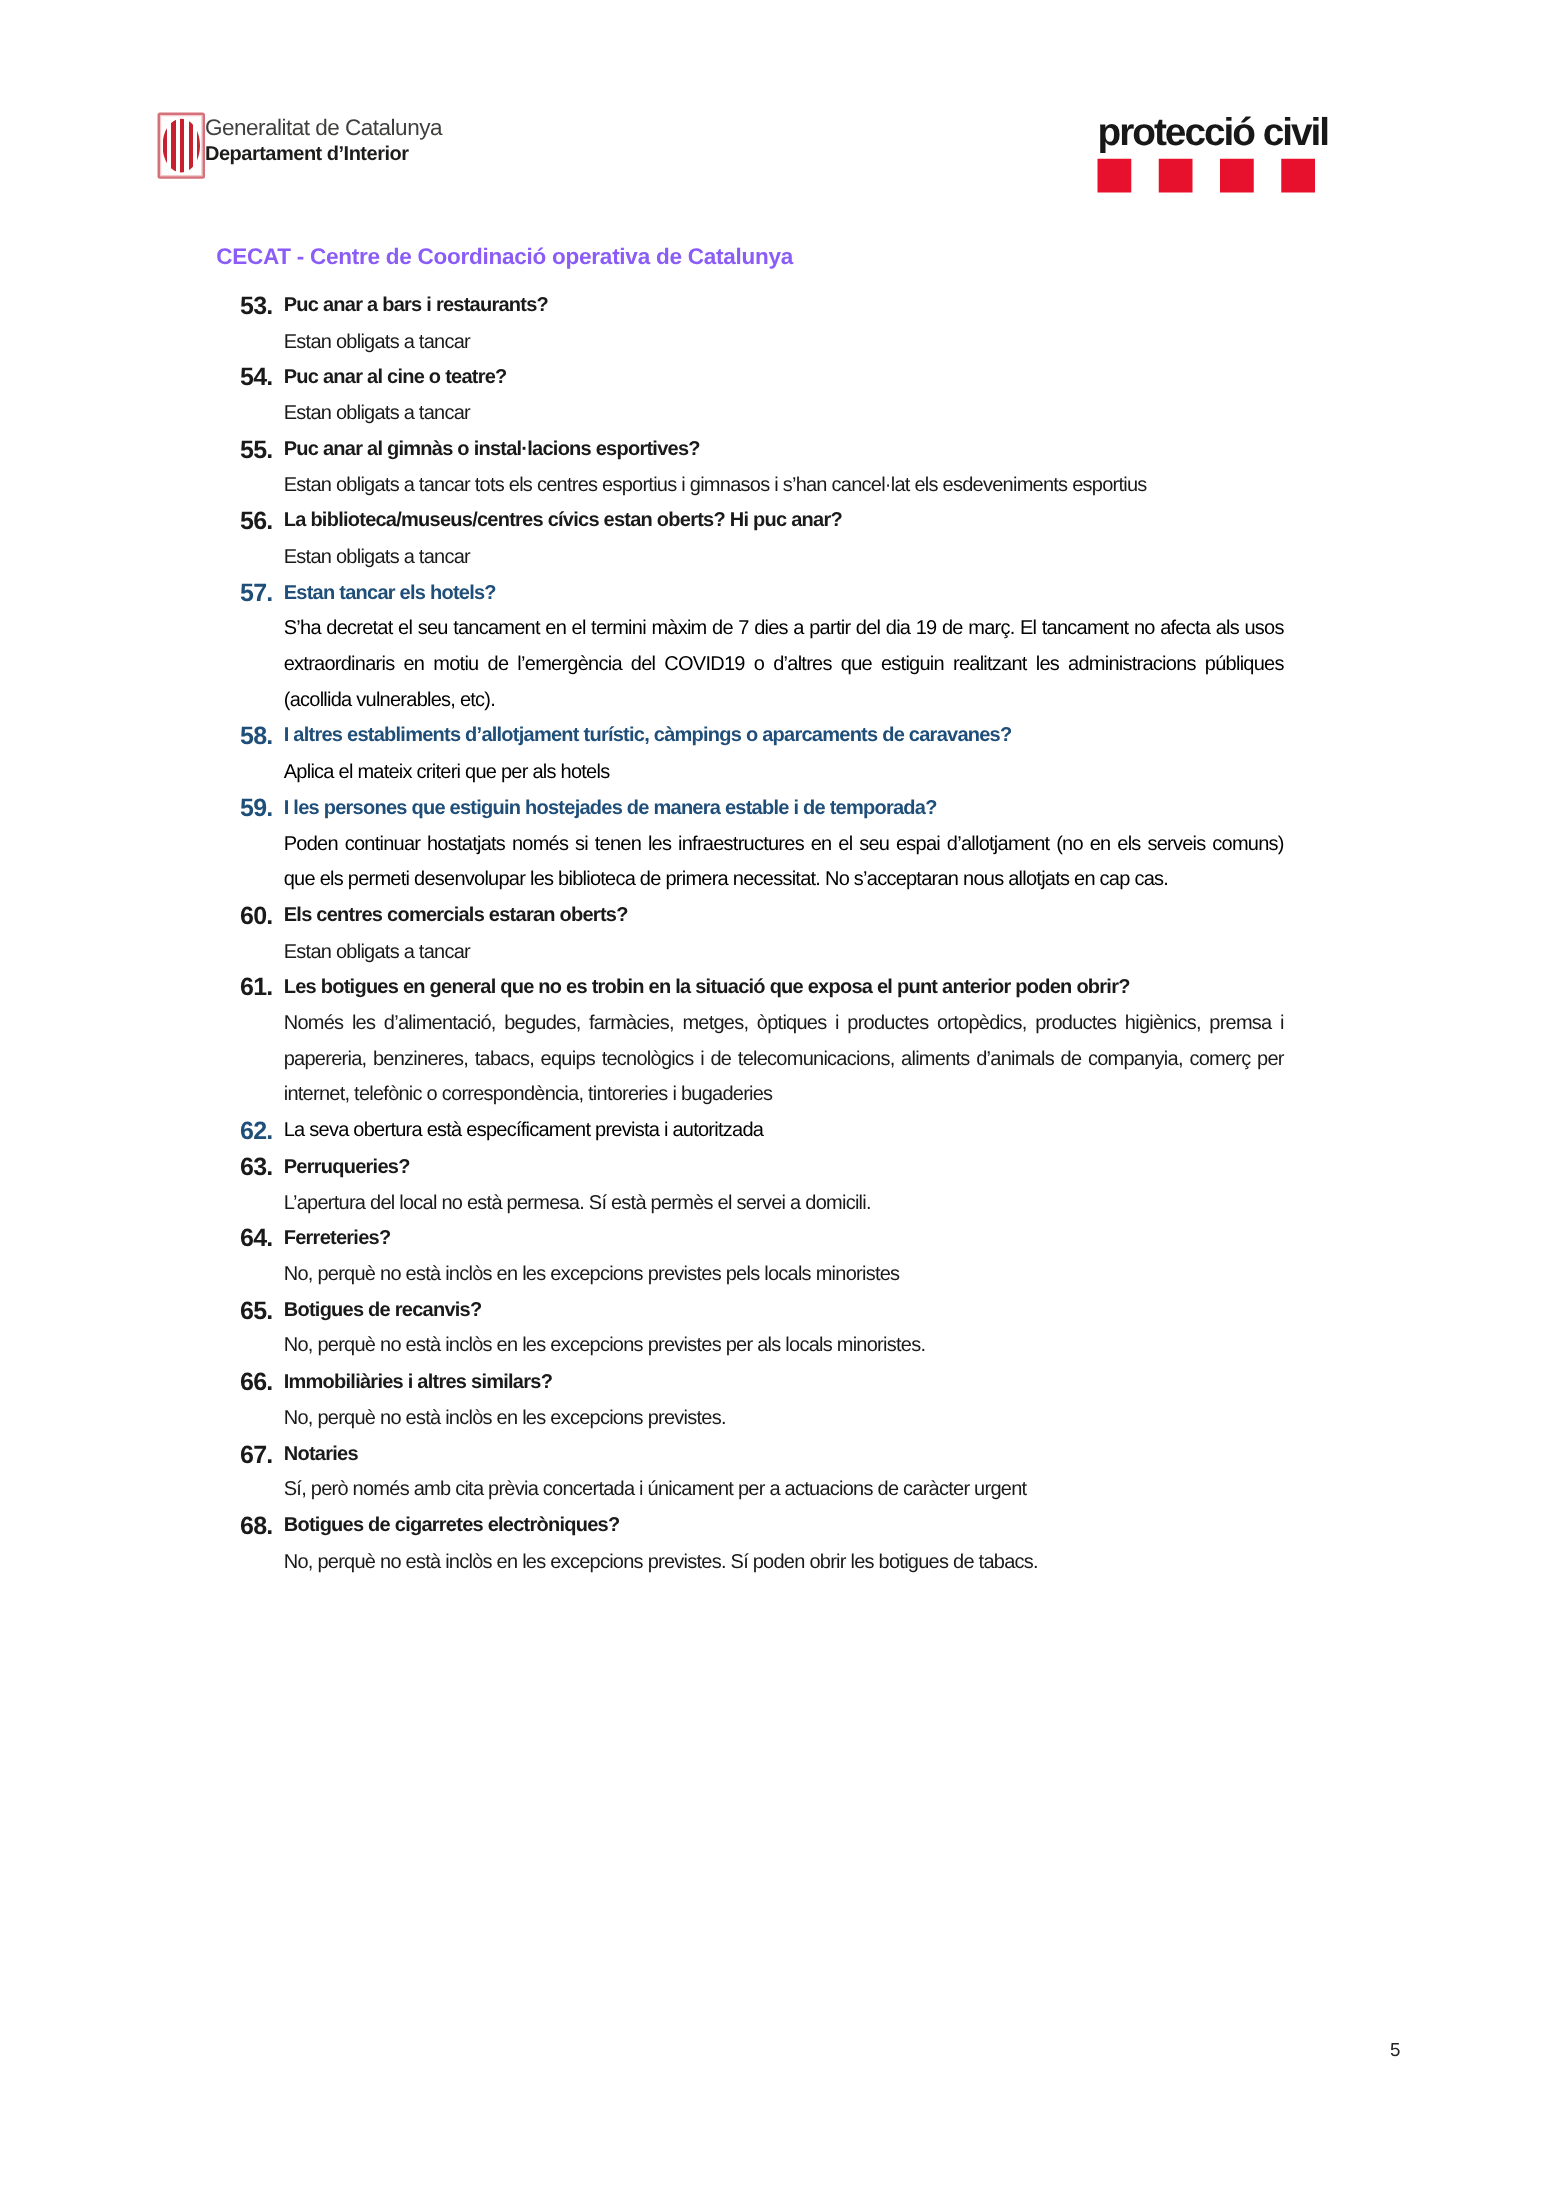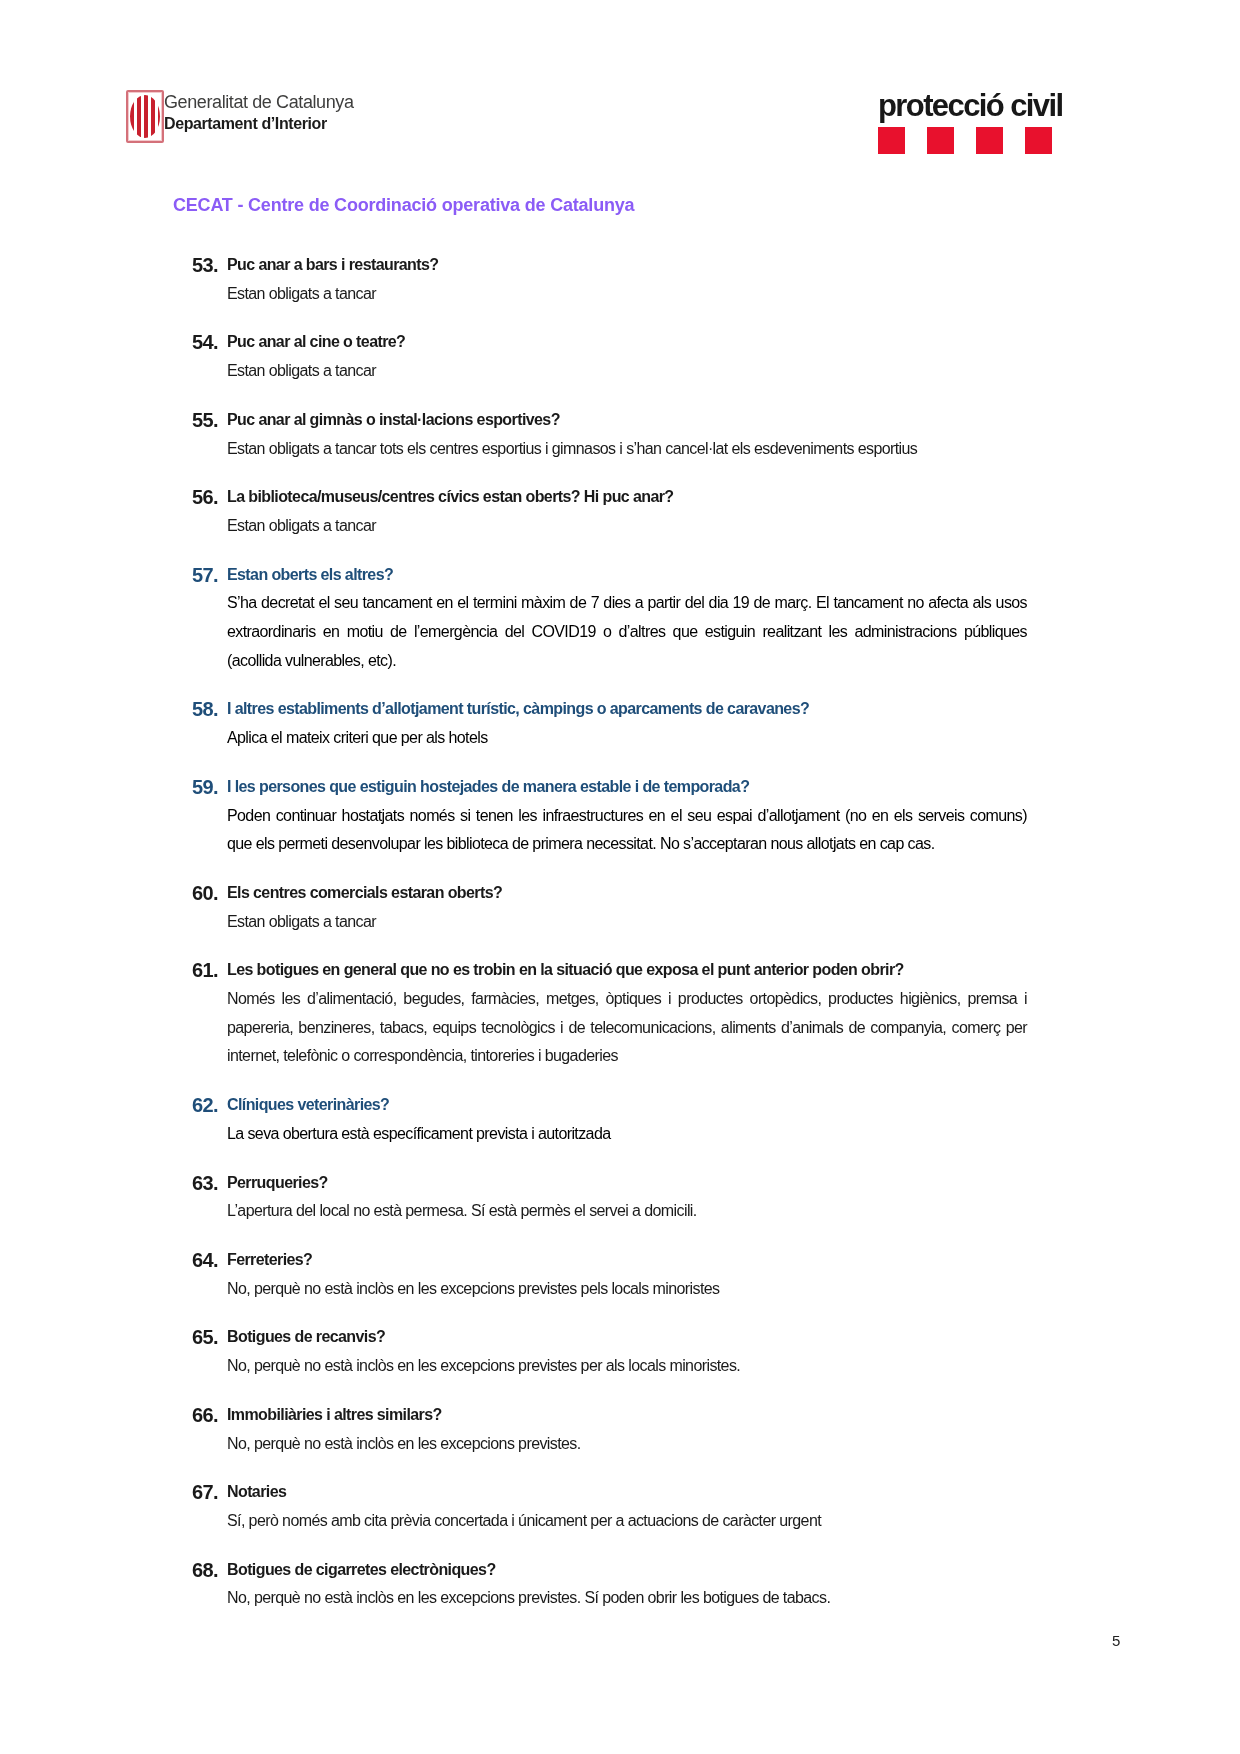"53." .faq-item { margin-top: 20px -> none }
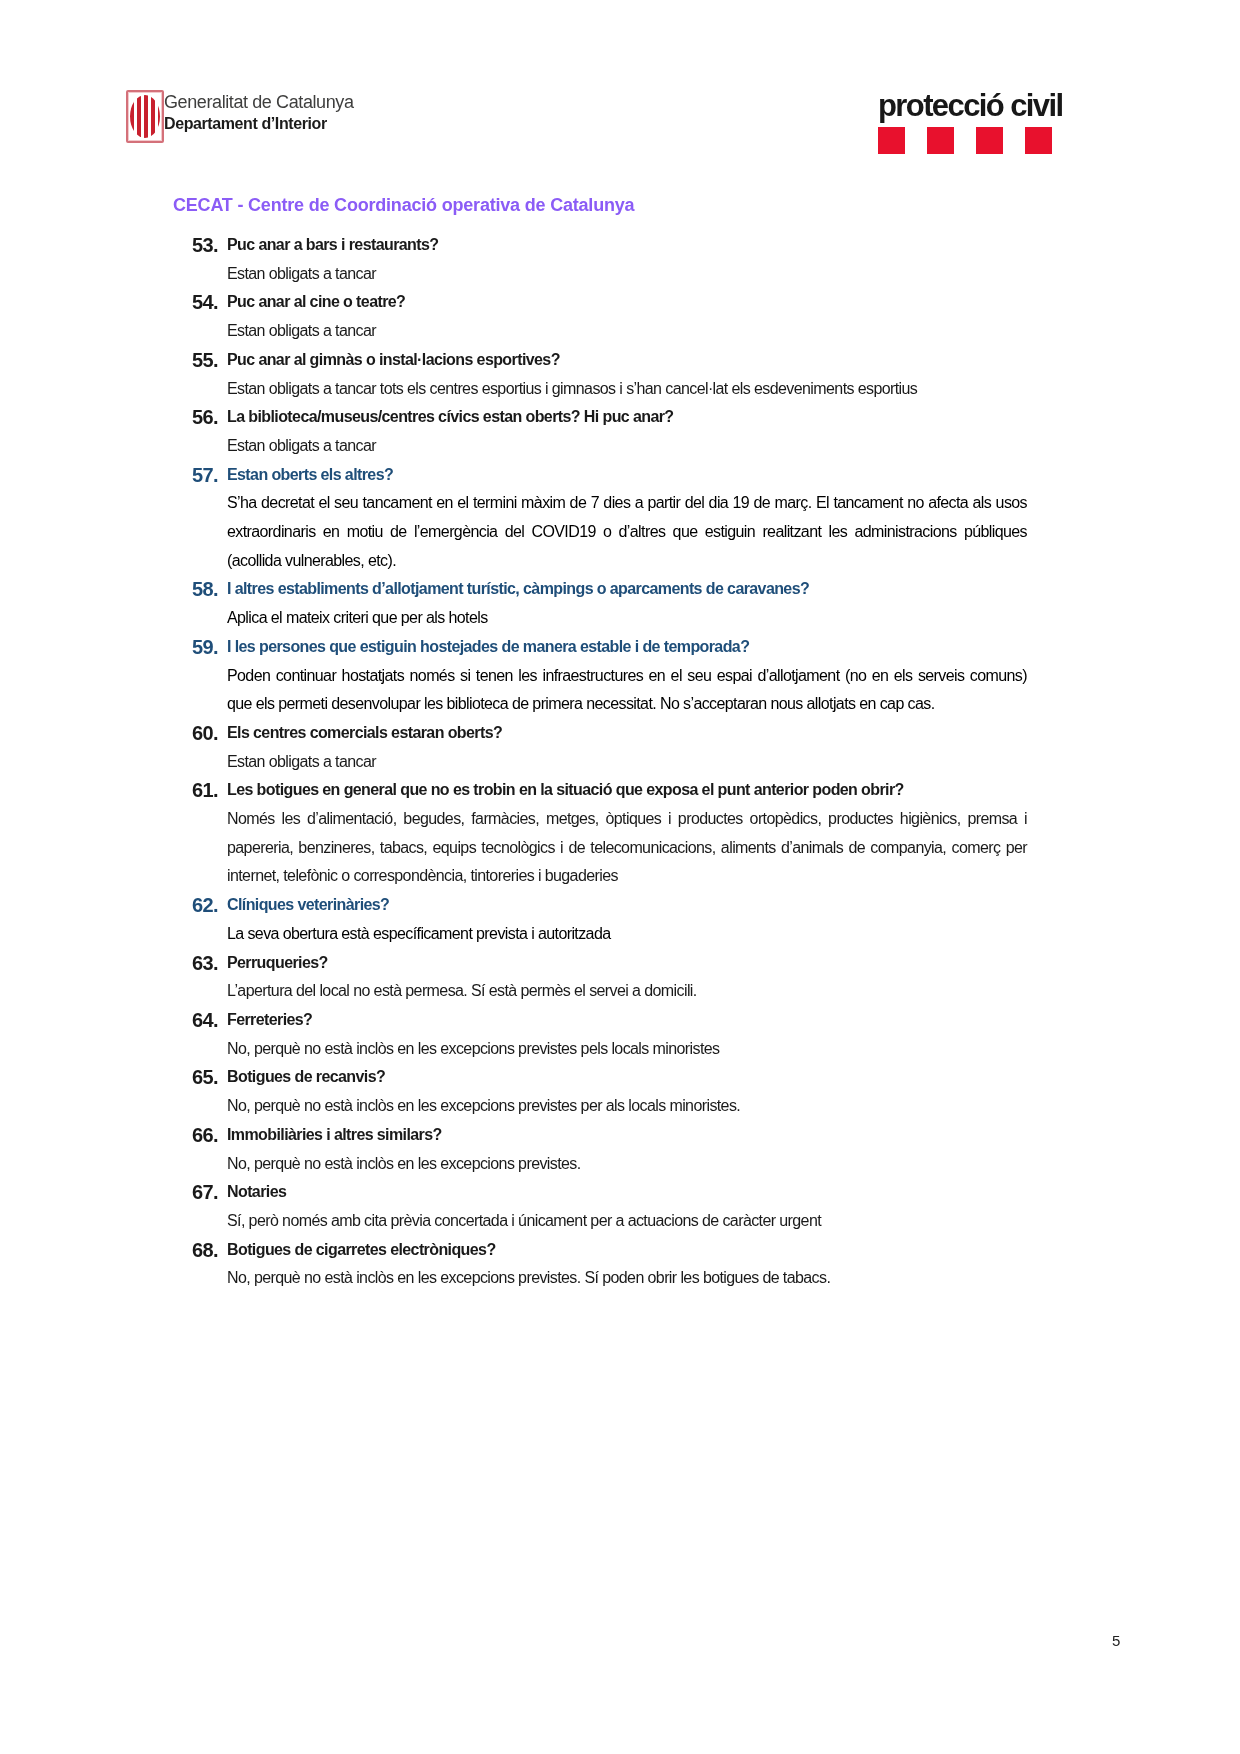"Estan oberts els altres?" p.q { text: oberts els altres -> tancar els hotels }
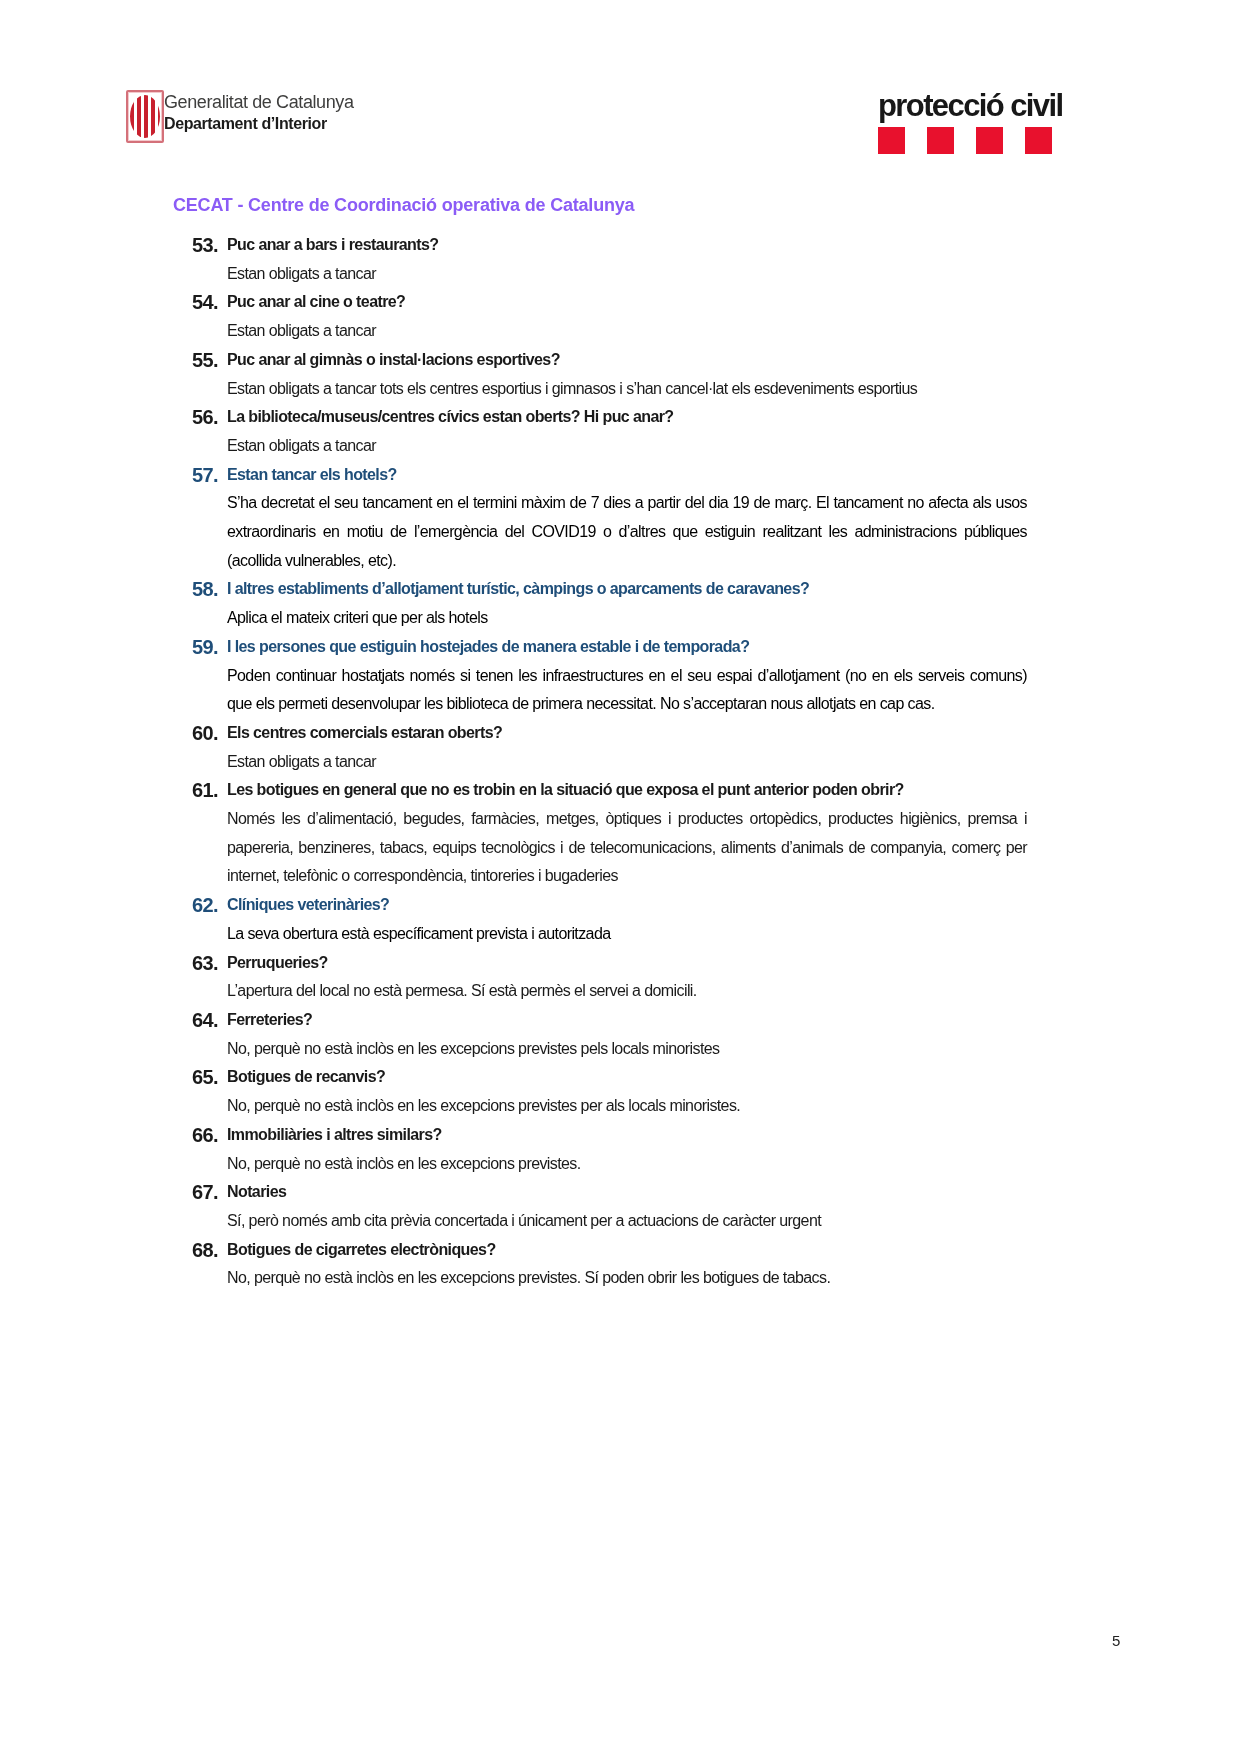"Clíniques veterinàries?" p.q { html: <p>Clíniques veterinàries?</p> -> none }
